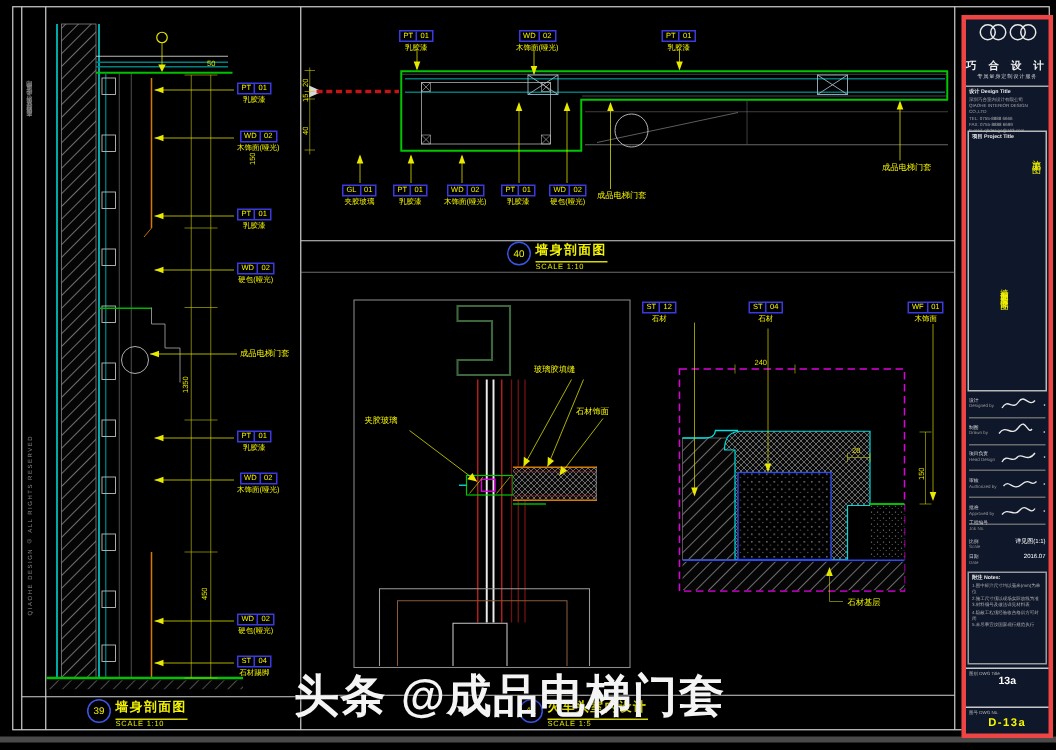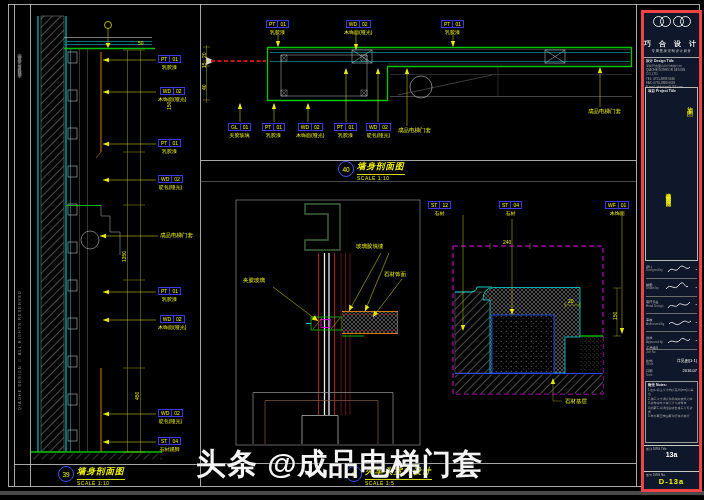"墙身剖面图" .cap .ct { font-style: italic -> none }
